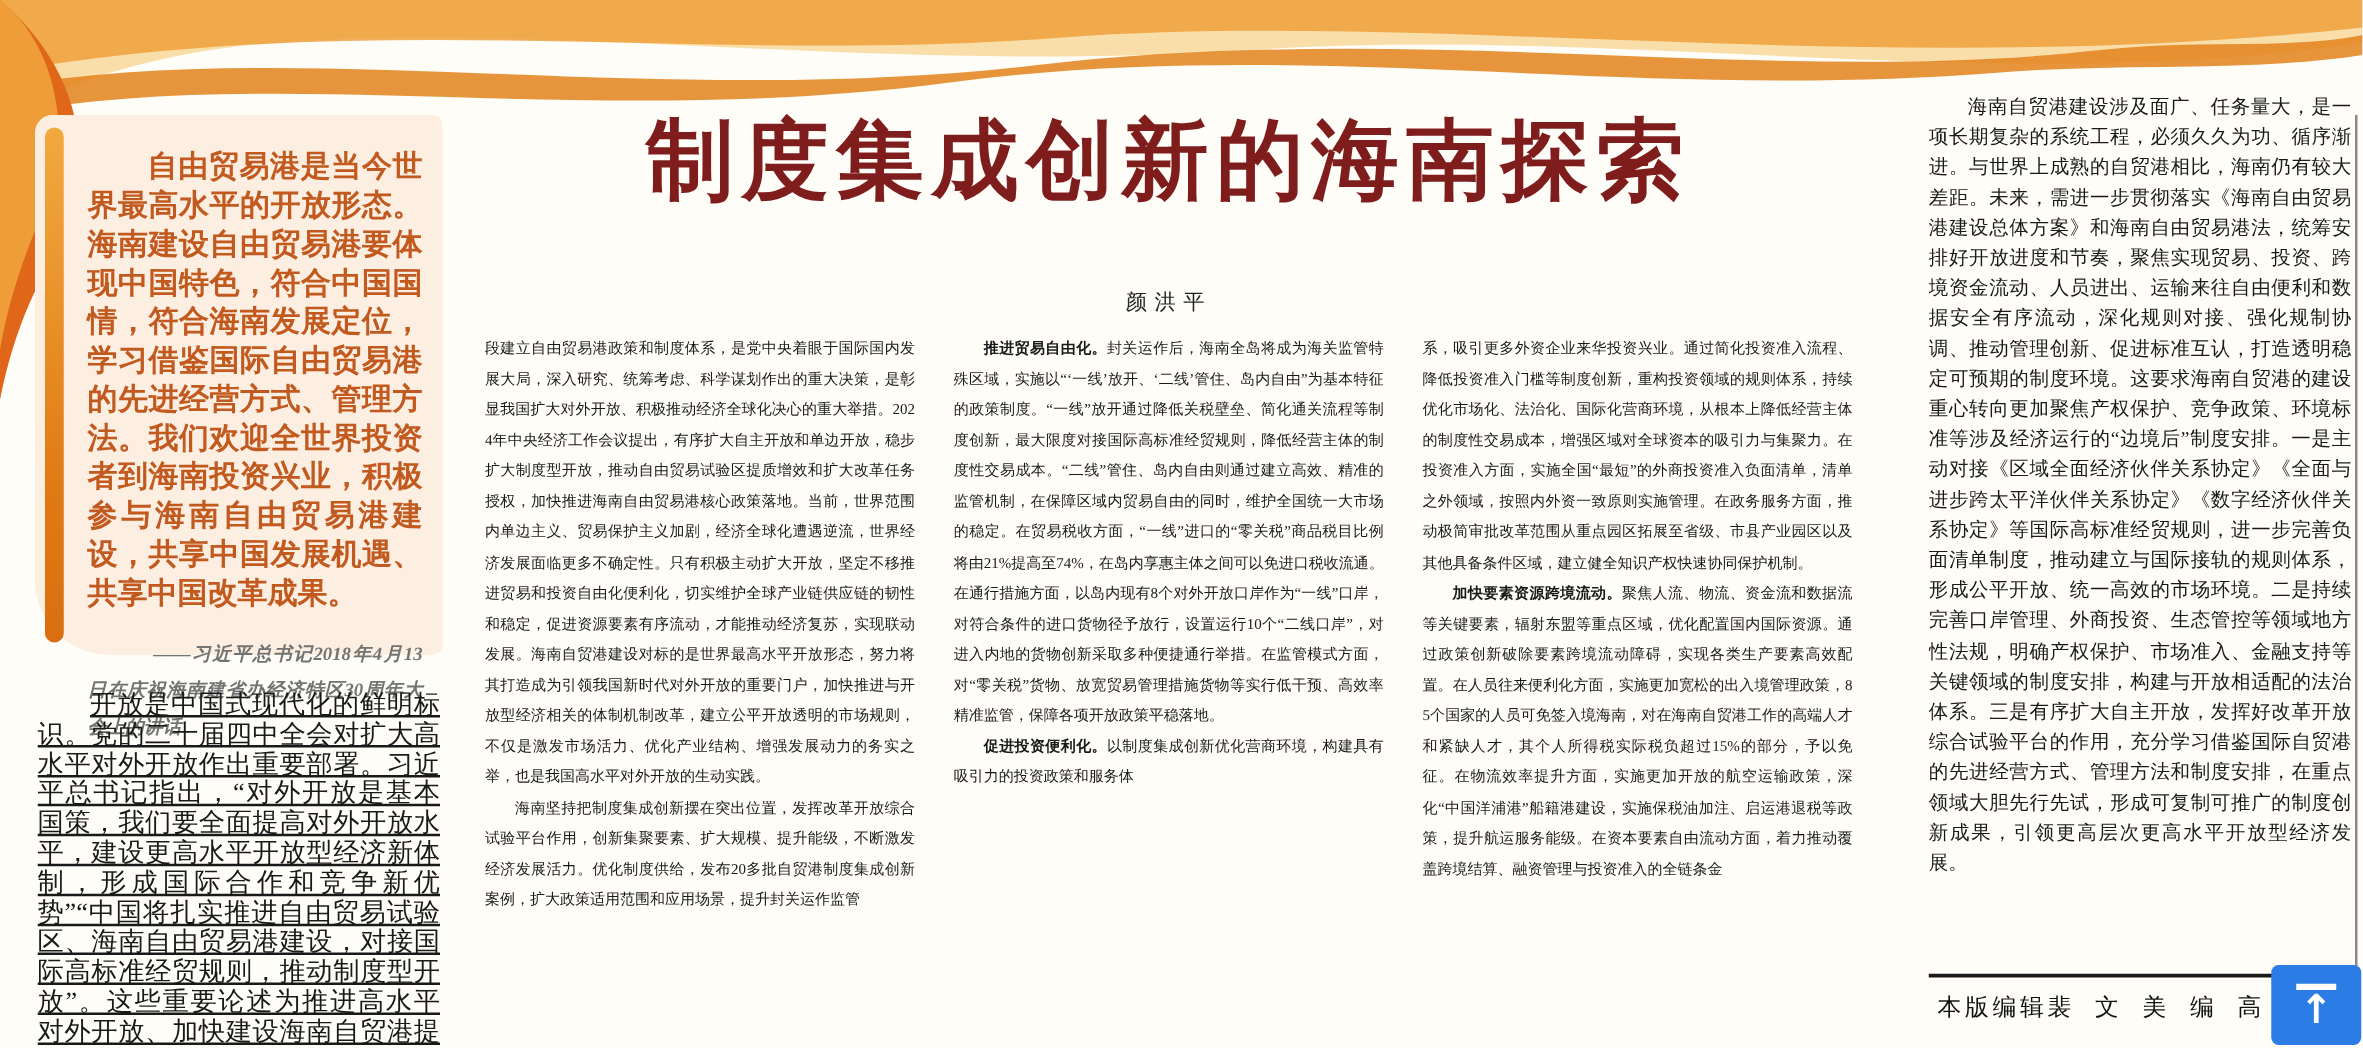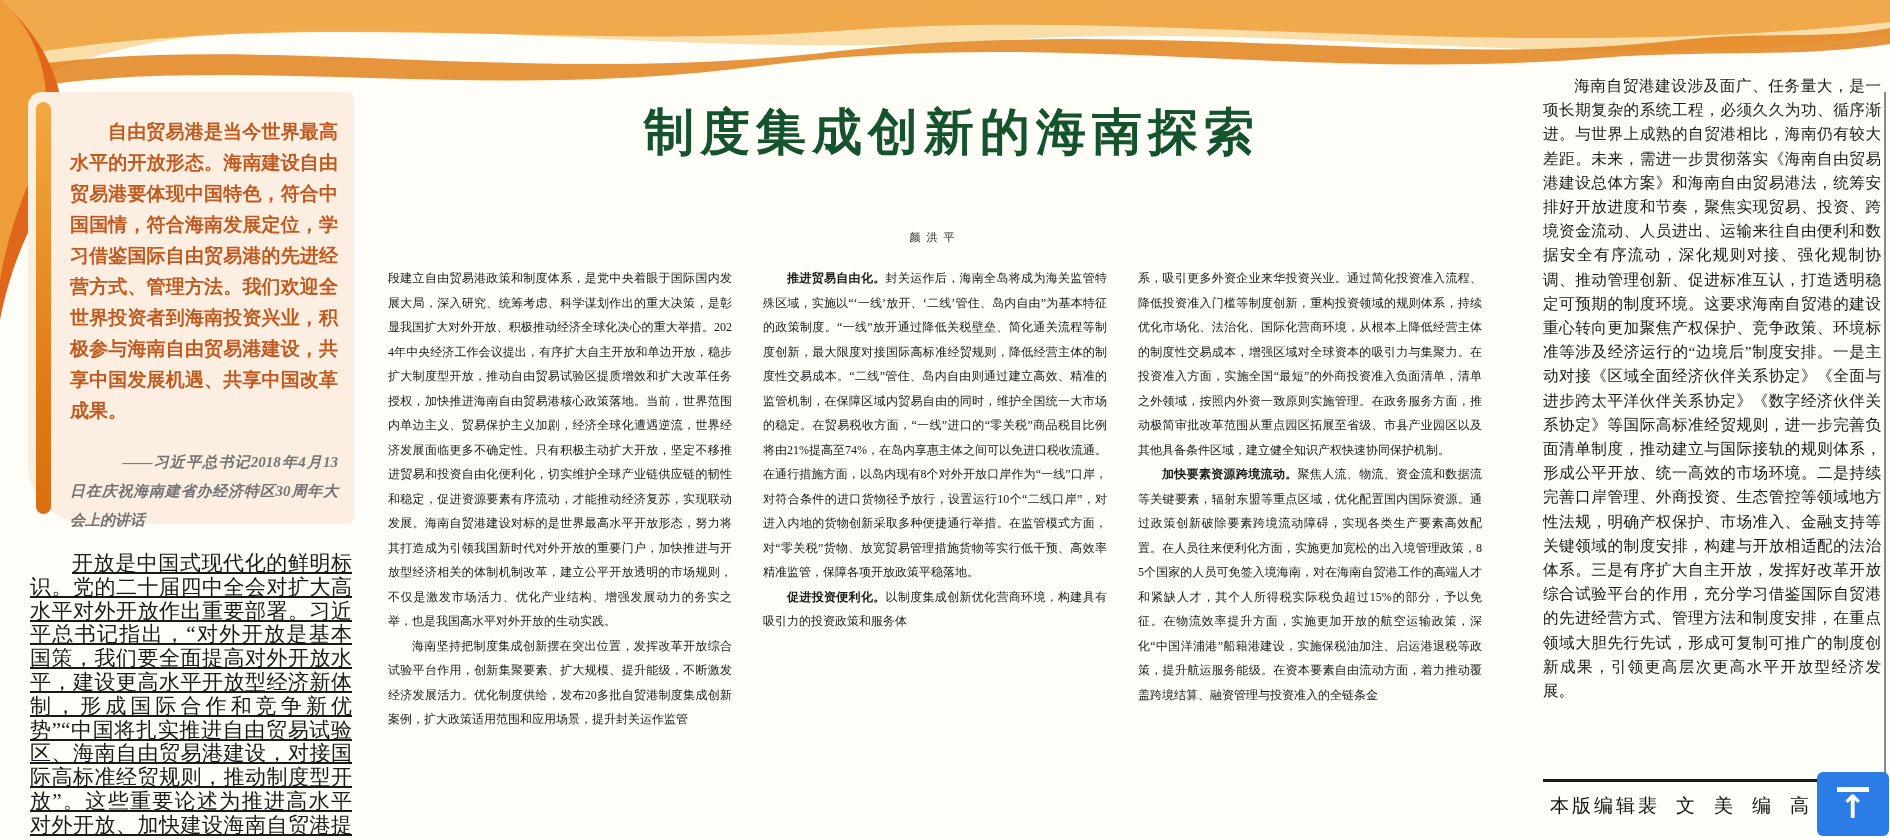"自由贸易港是当今世界最高水平的开放形态。海南建设自由贸易港要体现中国特色，符合中" .quote-text { font-family: Liberation Mono, monospace -> Liberation Sans, sans-serif; font-size: 19px -> 24px }
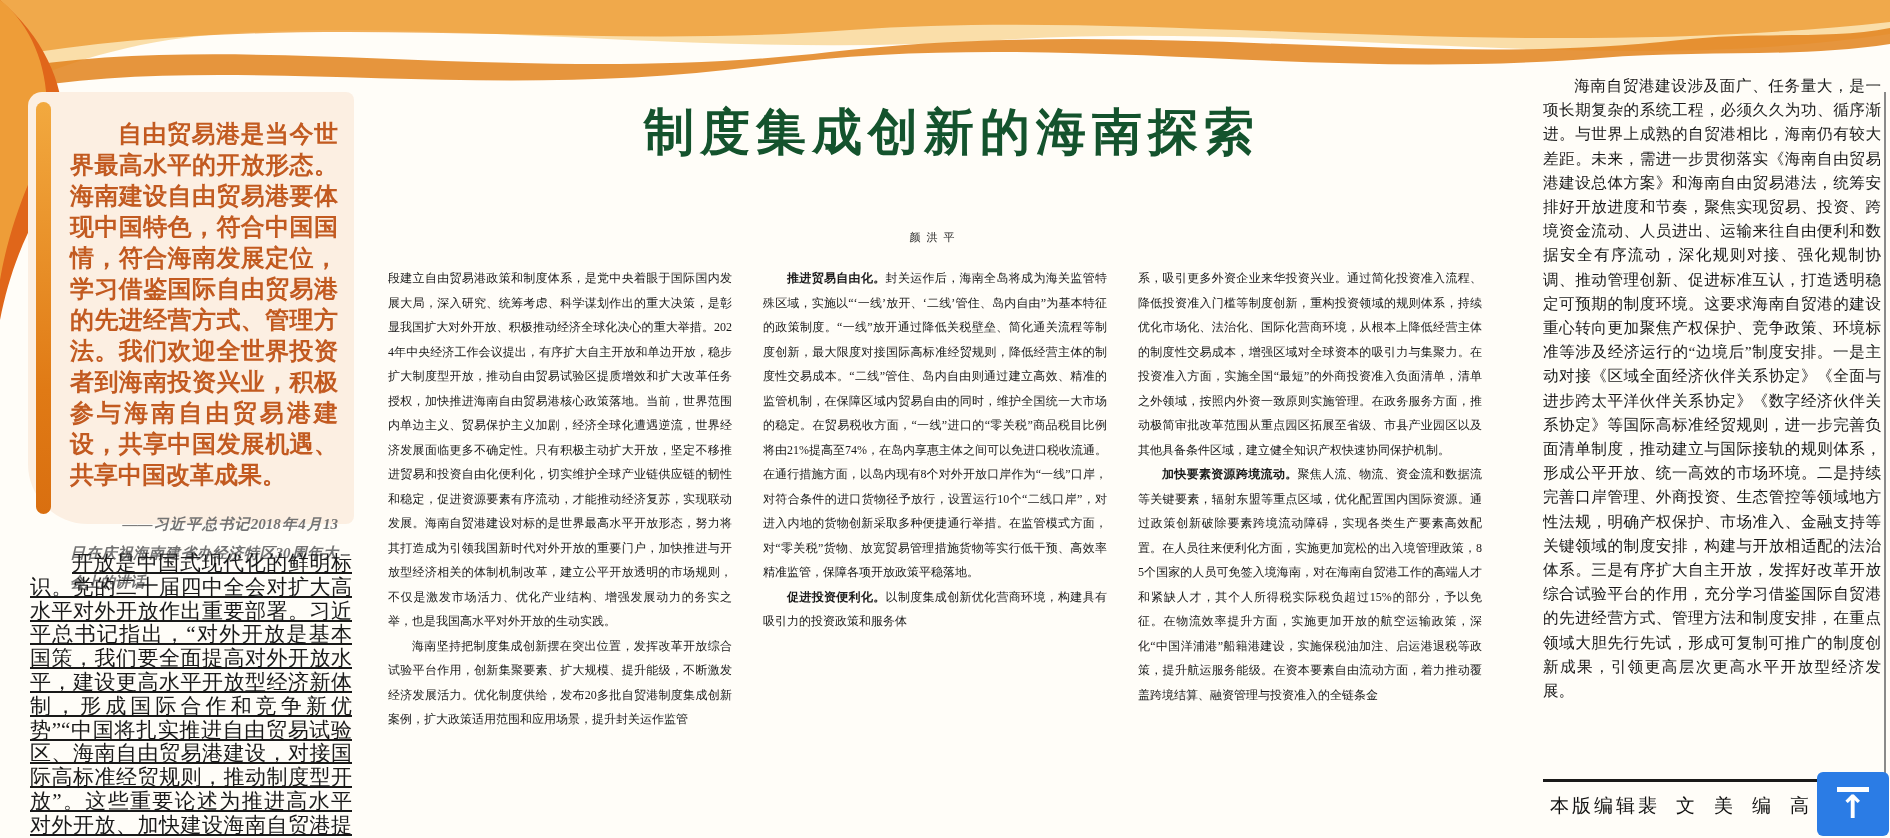"制度集成创新的海南探索" .headline { color: #14532d -> #7f1d1d; font-size: 50px -> 70px; margin: 17px -> 0 }
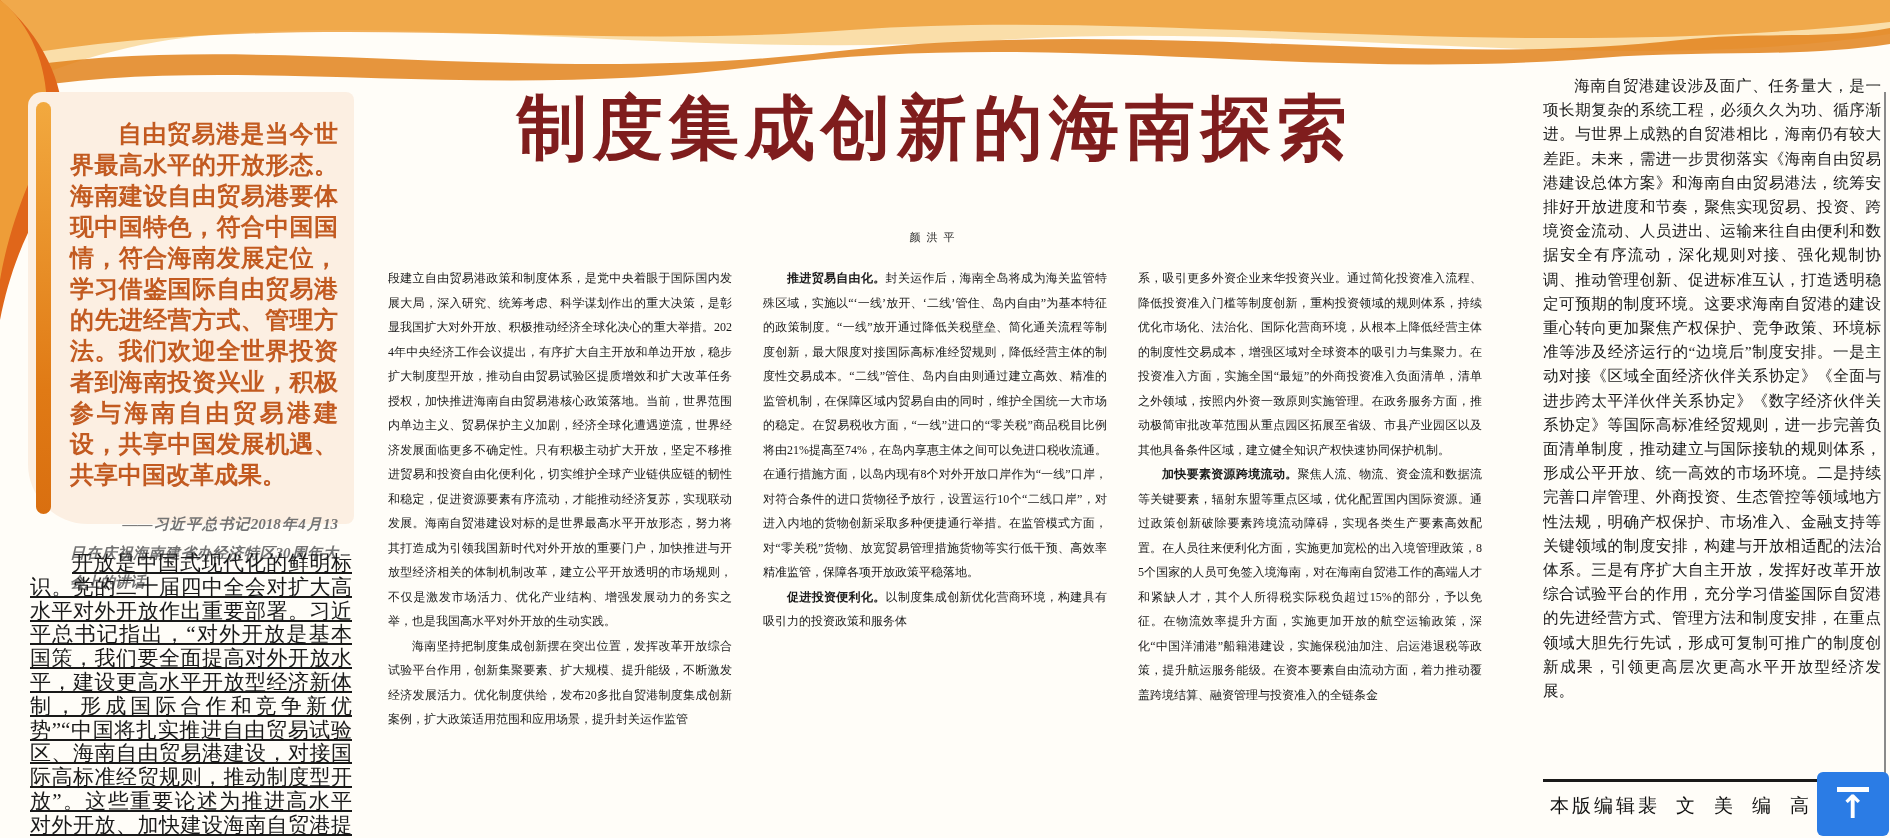"颜洪平" .author { font-size: 11px -> 17px }
